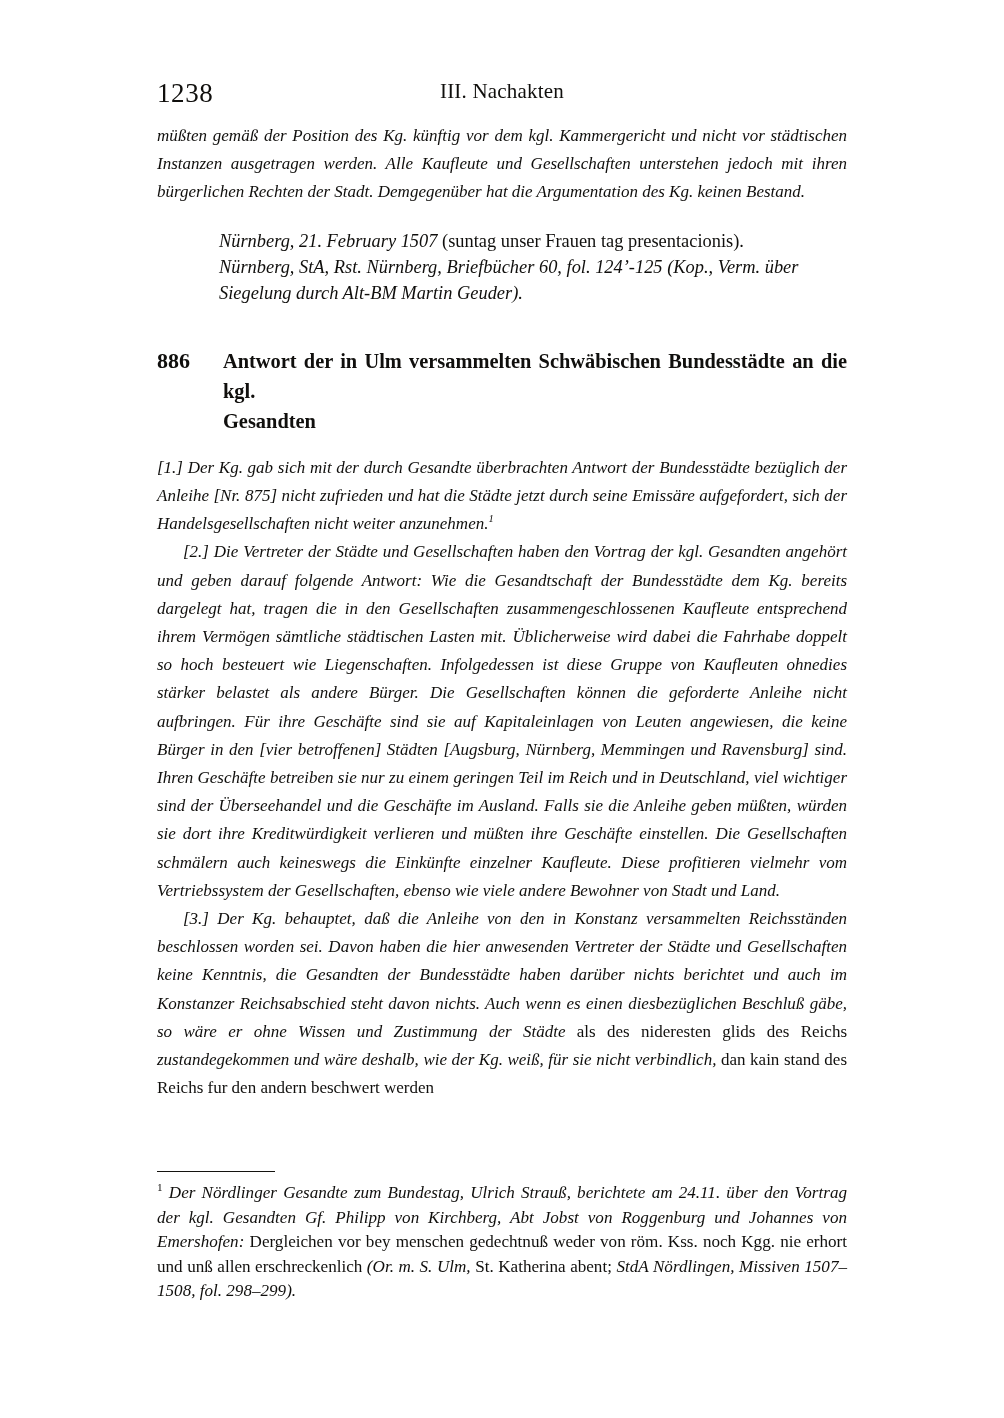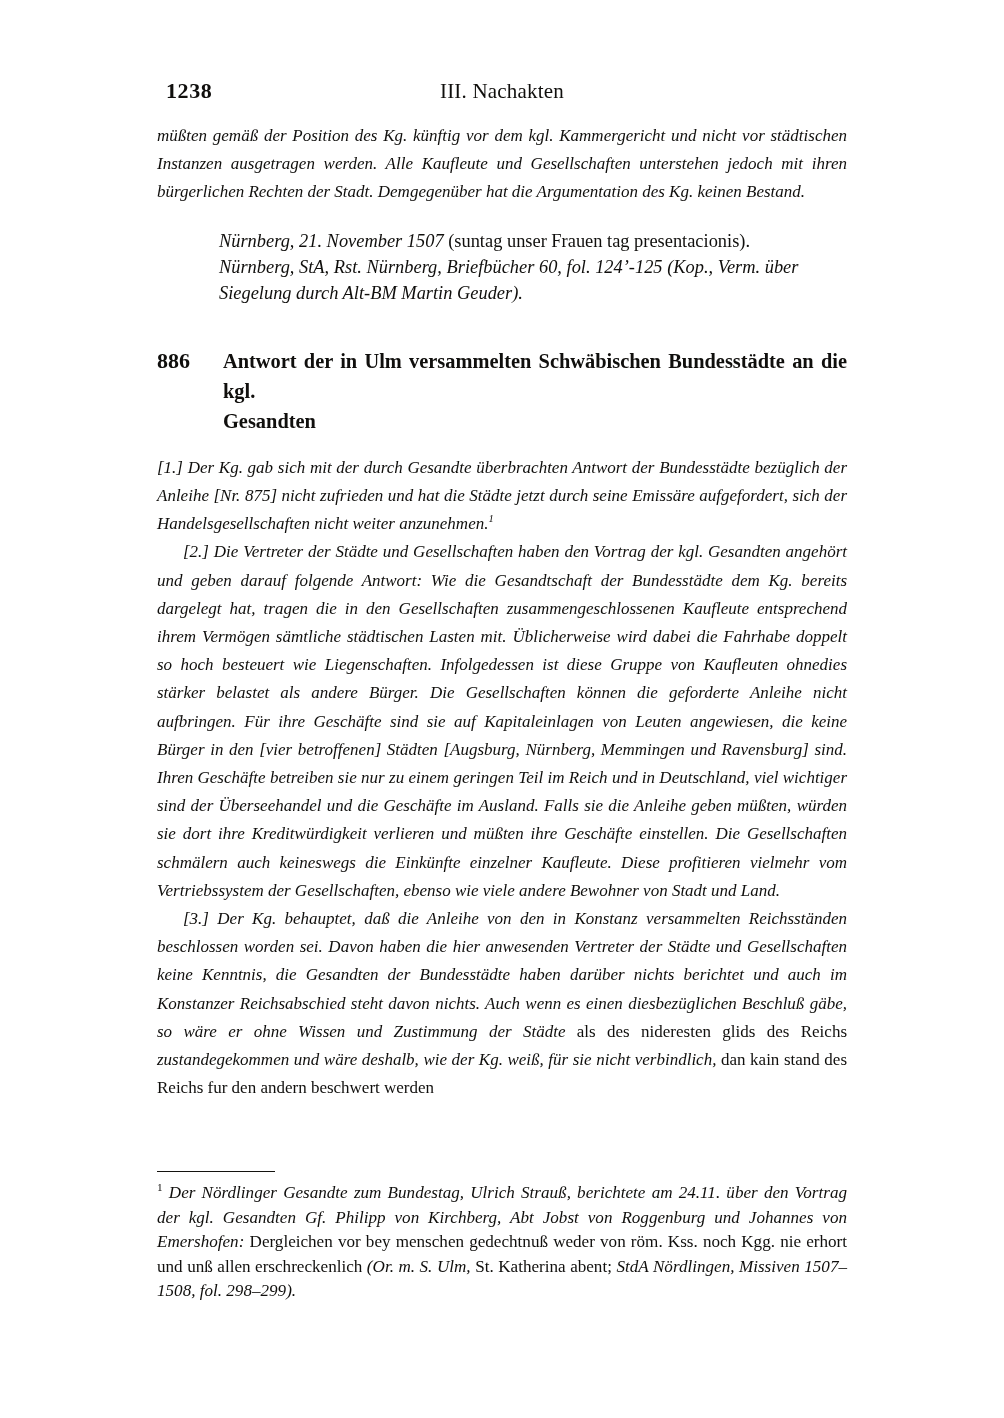"1238" .runhead .folio { font-size: 22px -> 27px; font-weight: bold -> none; left: 9px -> 0 }
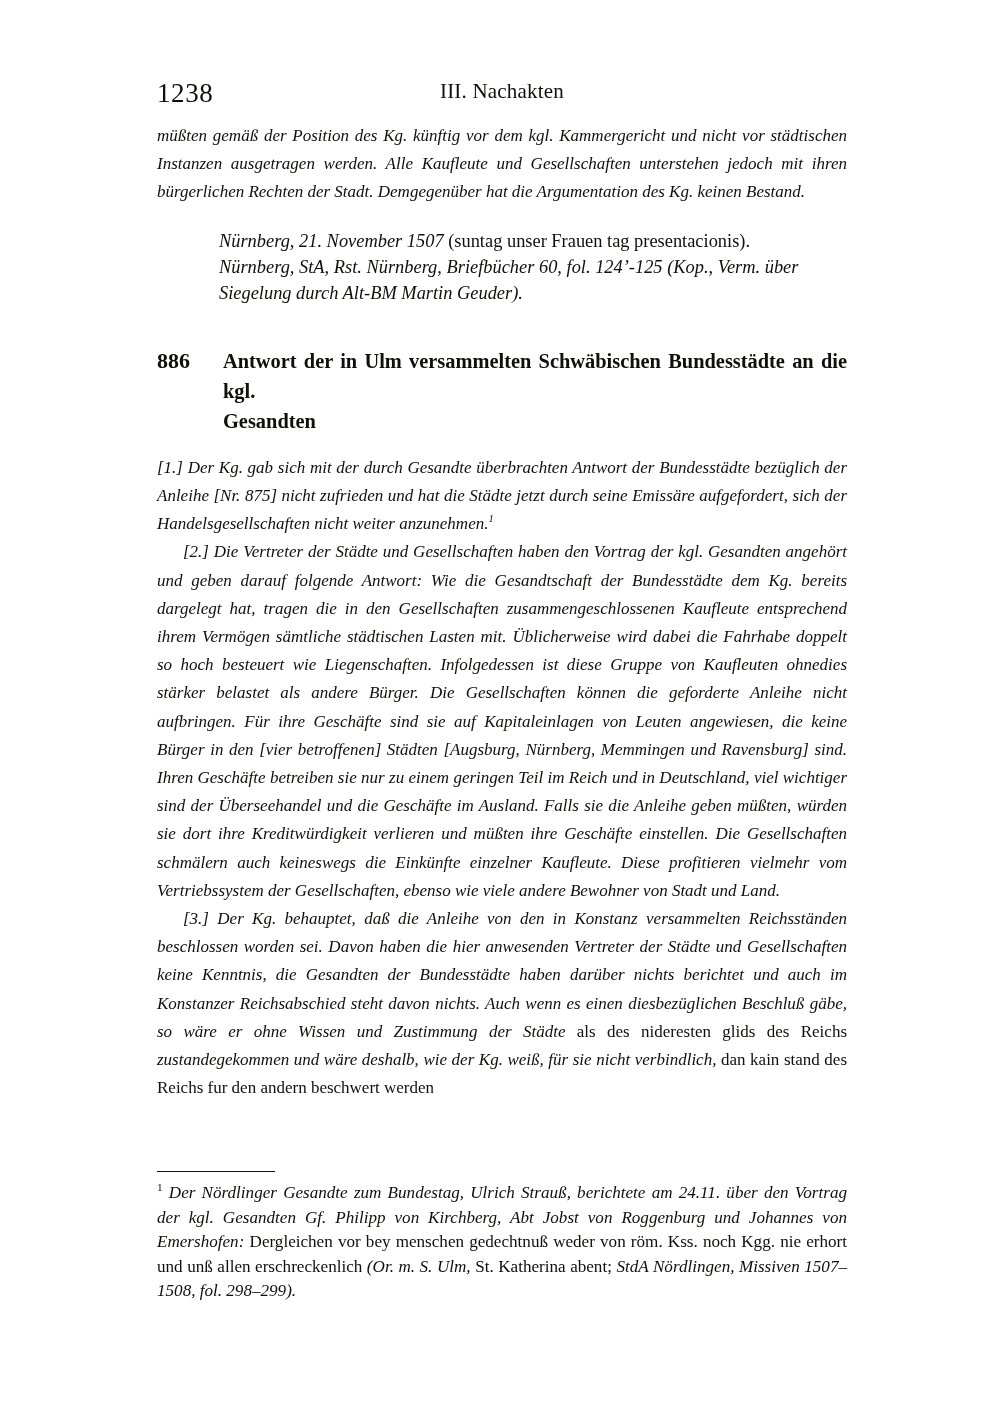"Nürnberg, 21. November 1507" span.it { text: November -> February }
